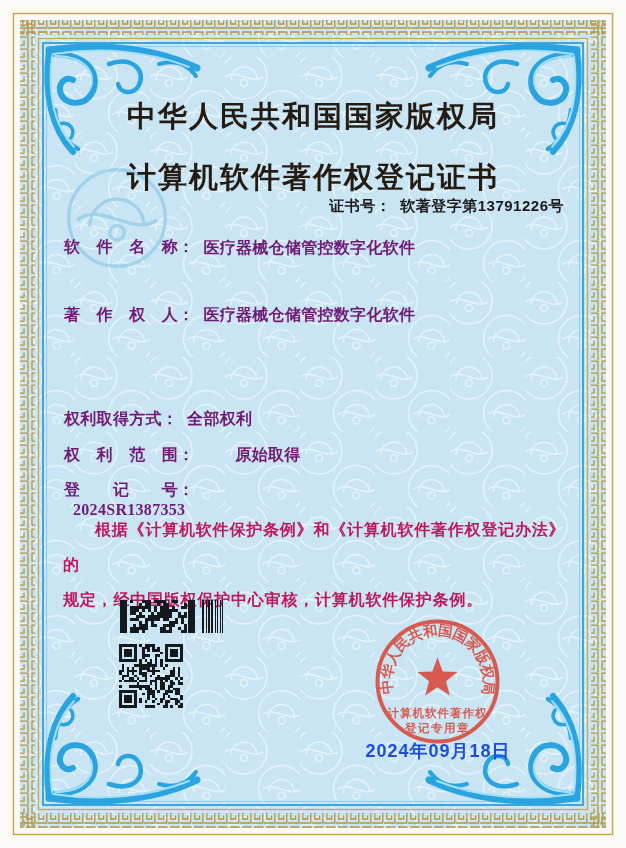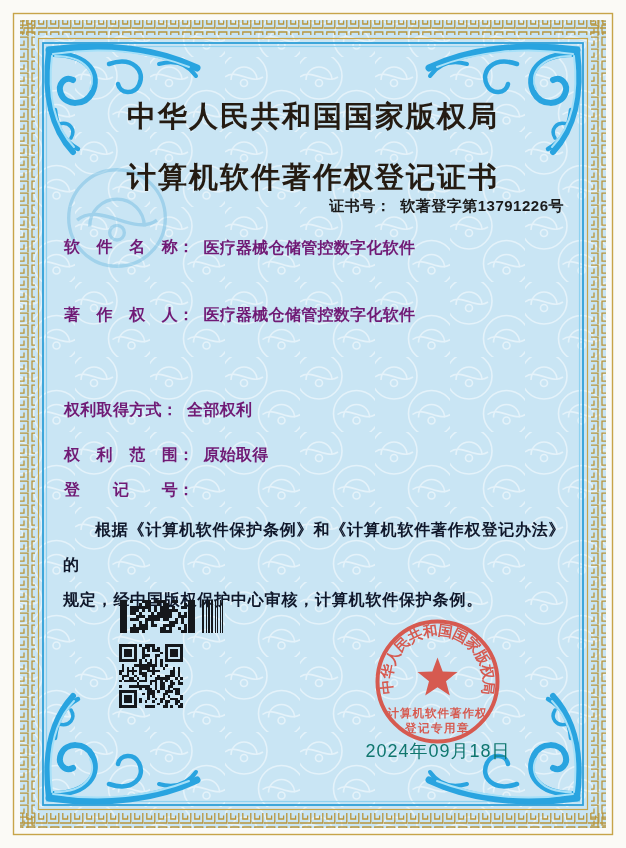"权利取得方式：" div.abs { top: 400px -> 409px }
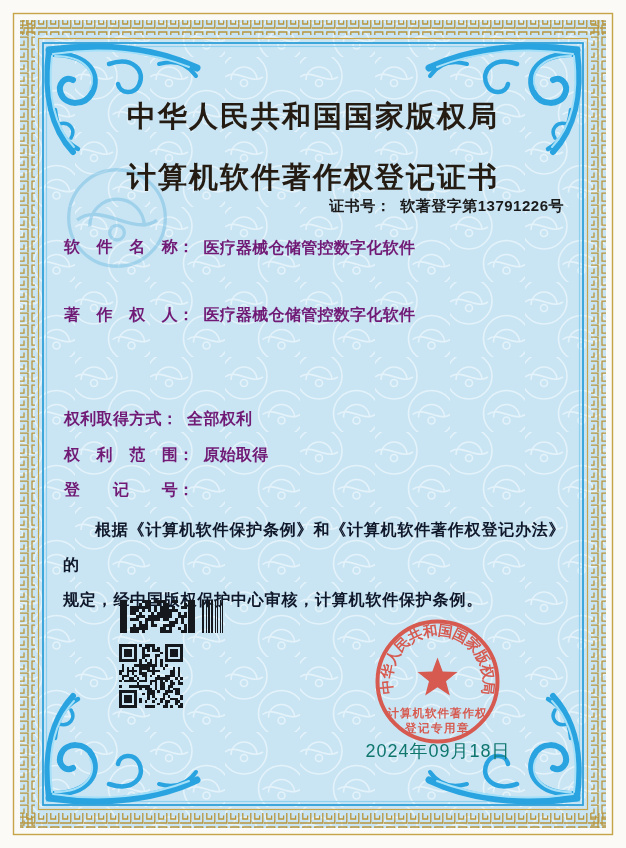"权 利 范 围：" div.abs { gap: none -> 32px }
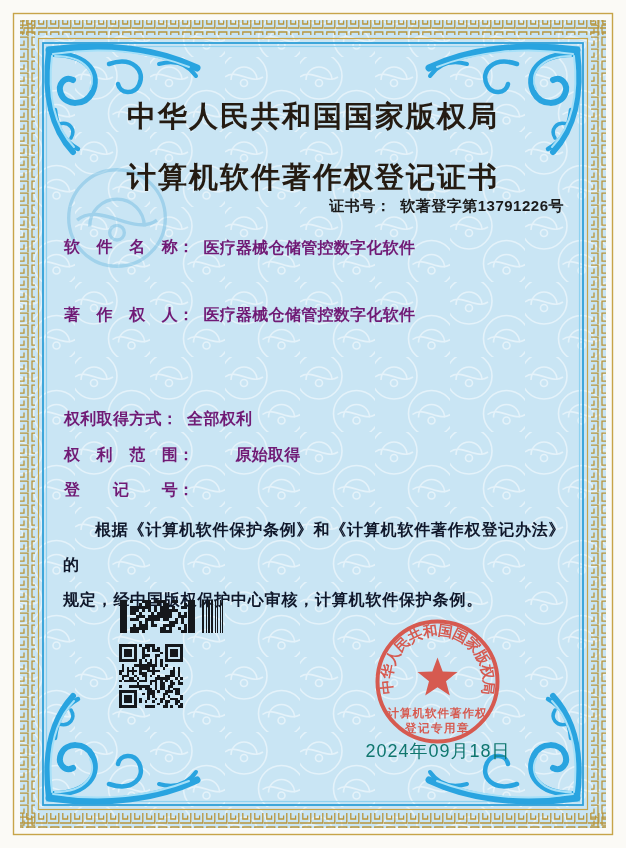"2024SR1387353" span.val { html: none -> <span>2024SR1387353</span> }
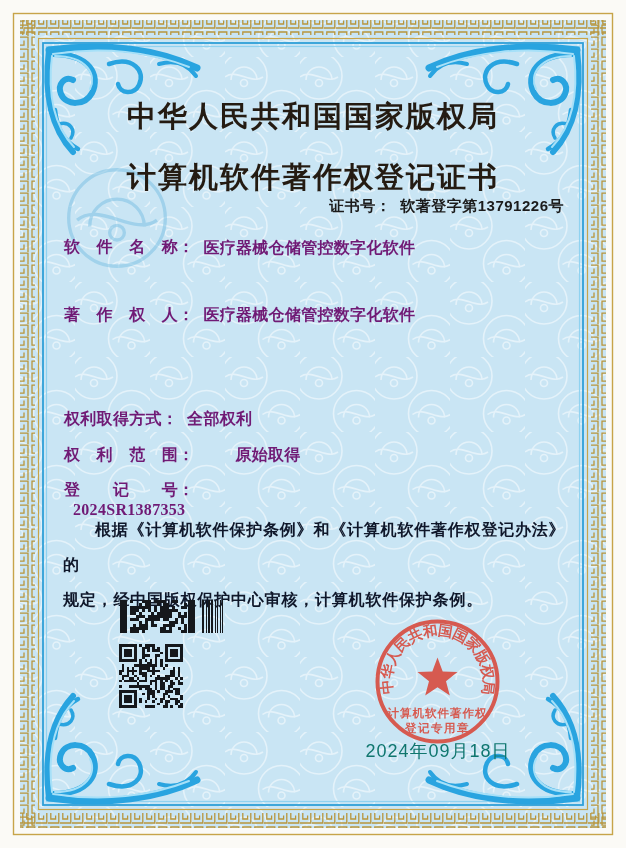"根据《计算机软件保护条例》和《计算机软件著作权登记办法》的" .statement { color: #0f172a -> #be185d }
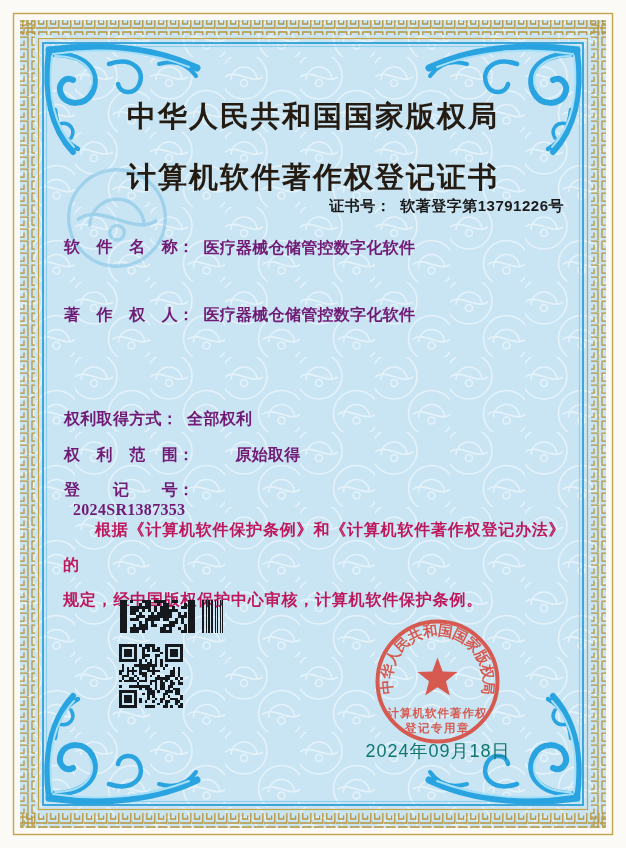"2024年09月18日" .date { color: #0f766e -> #1d4ed8; font-weight: 400 -> 700 }
